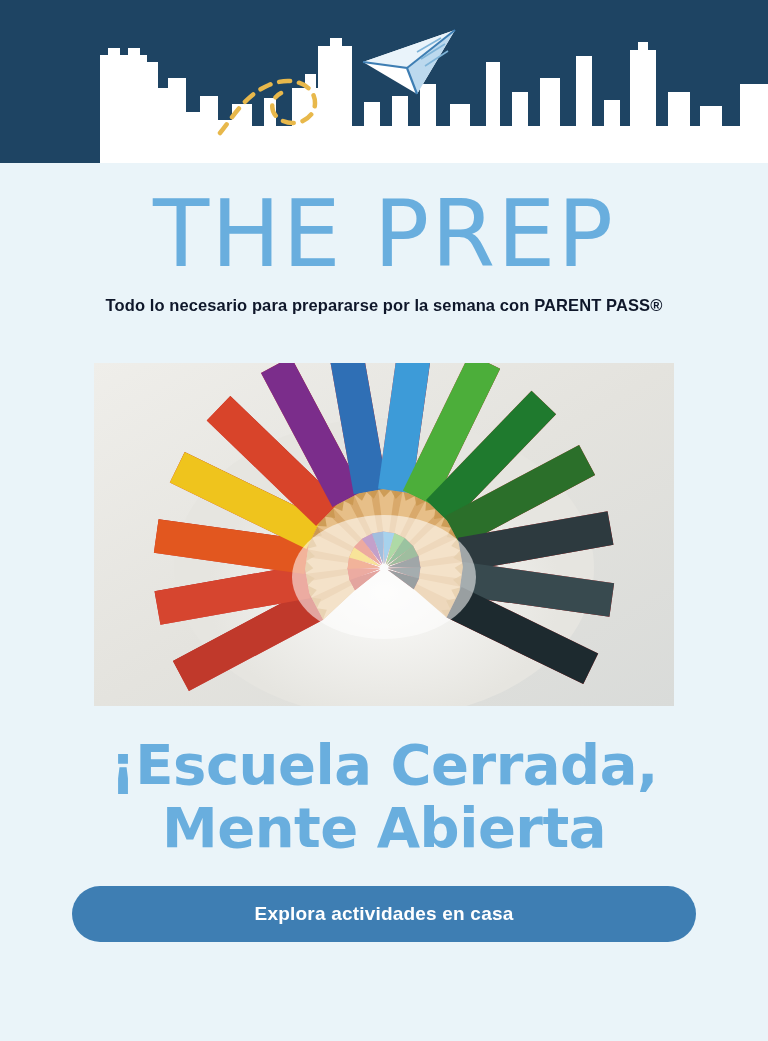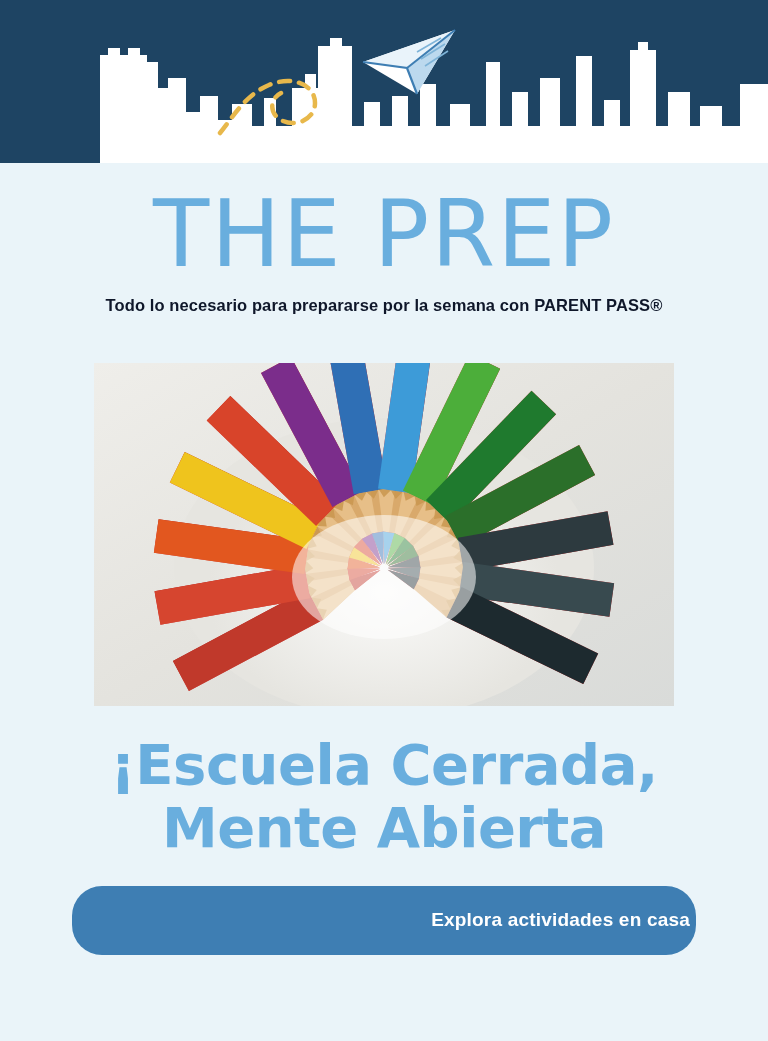"Explora actividades en casa" .cta { height: 69px -> 56px; text-align: right -> none }
